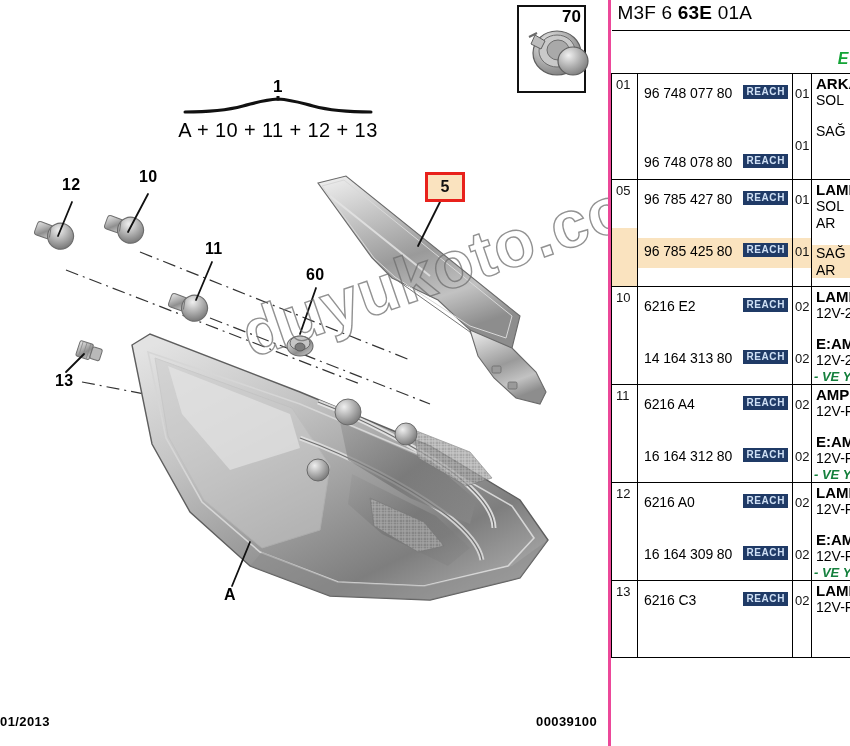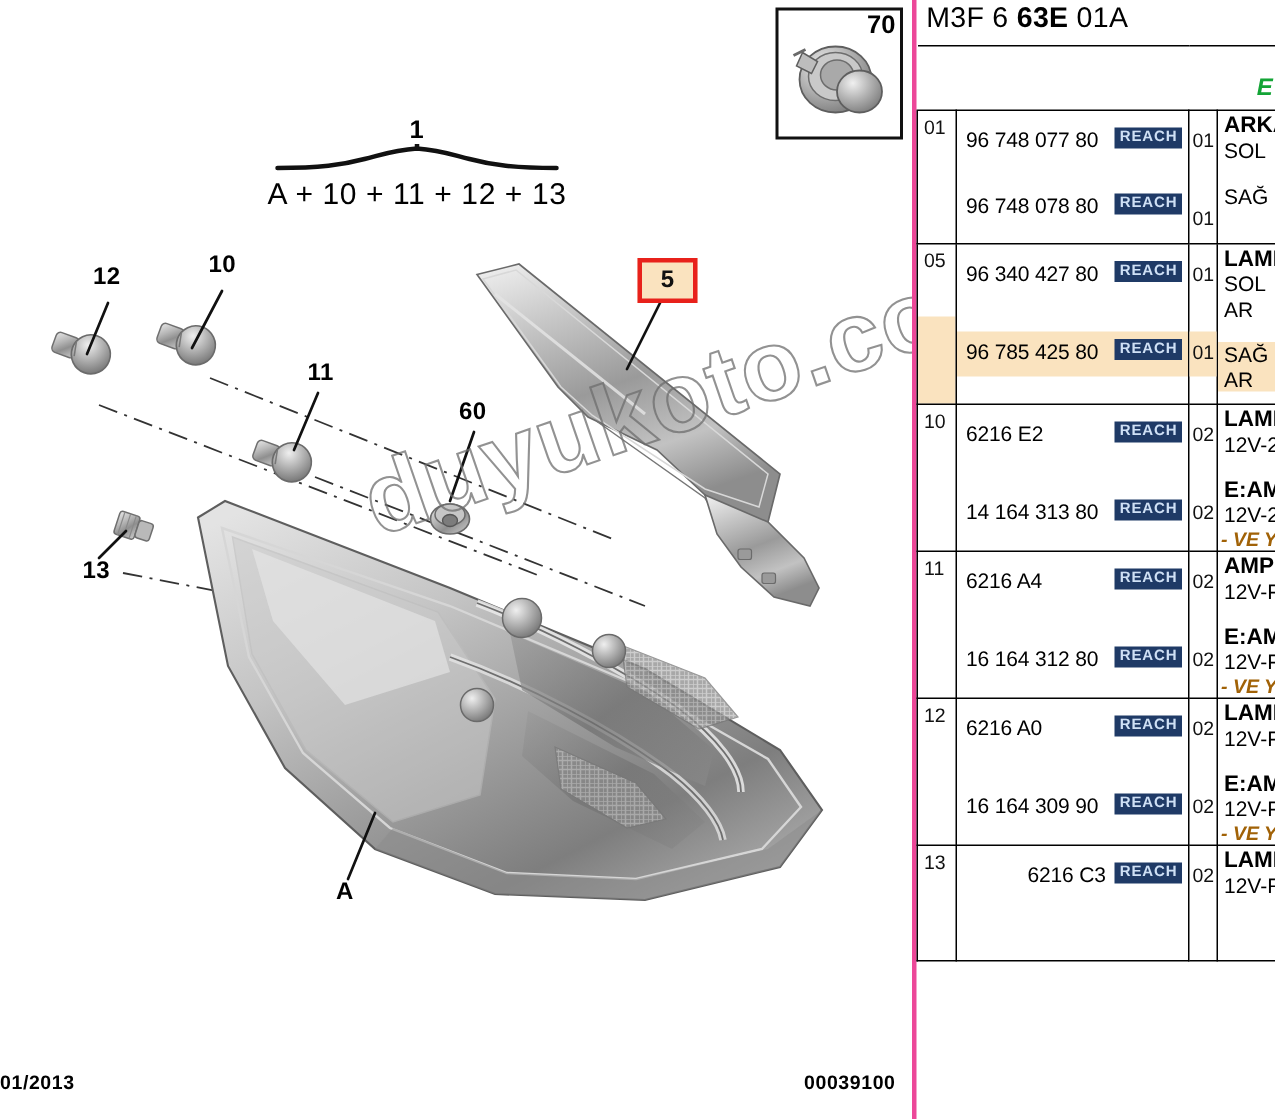"70" #clip-box { width: 85px -> 69px }
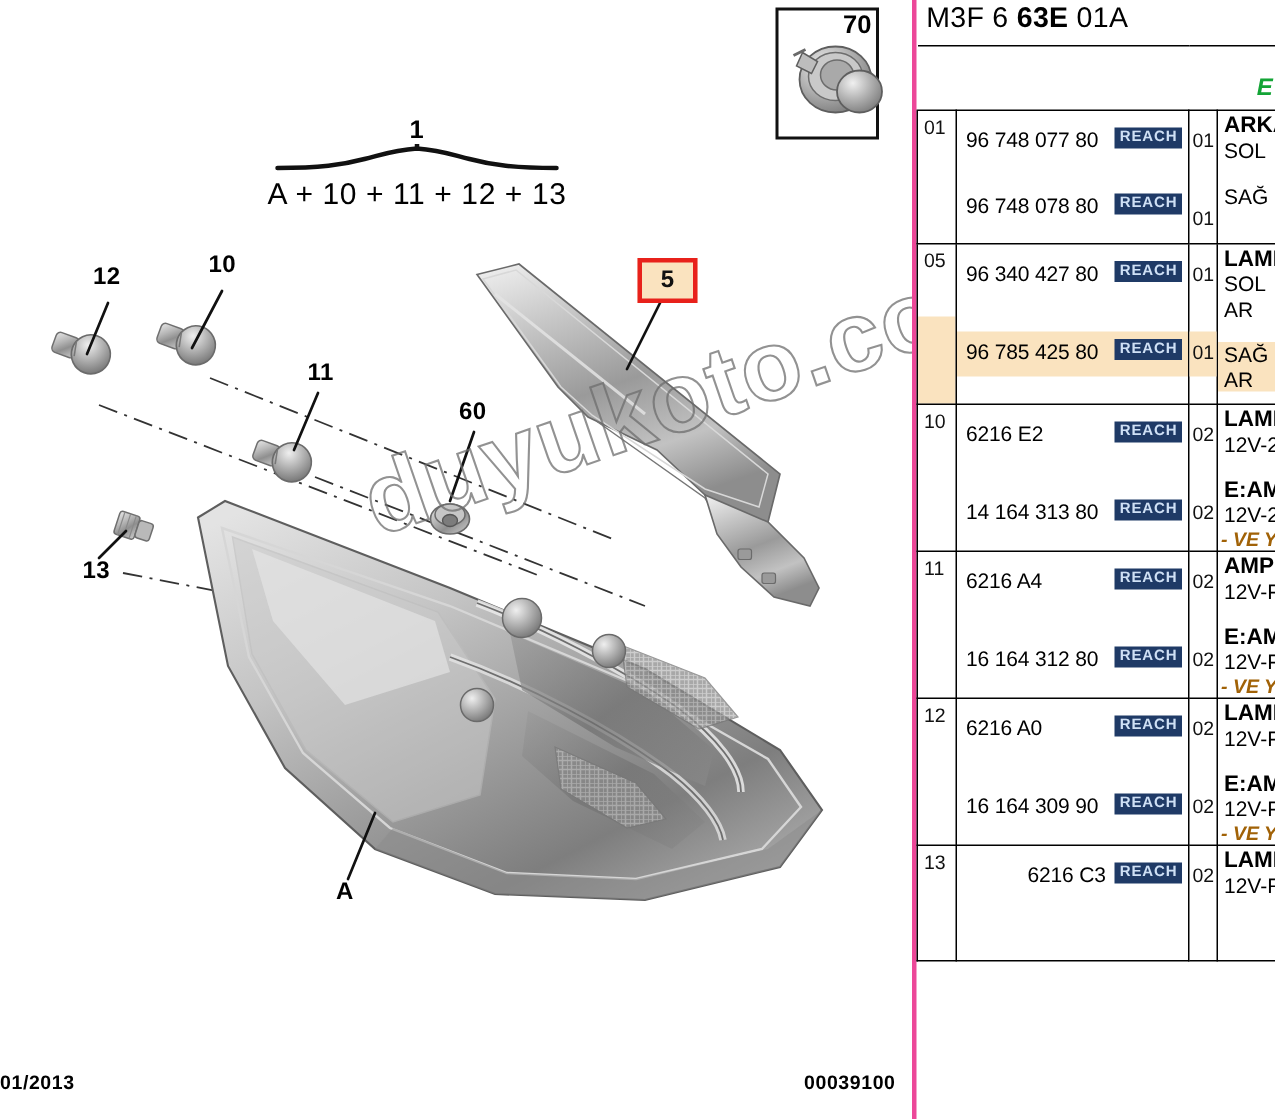"96 748 078 80" div.part-line { margin-top: 14px -> 39px }
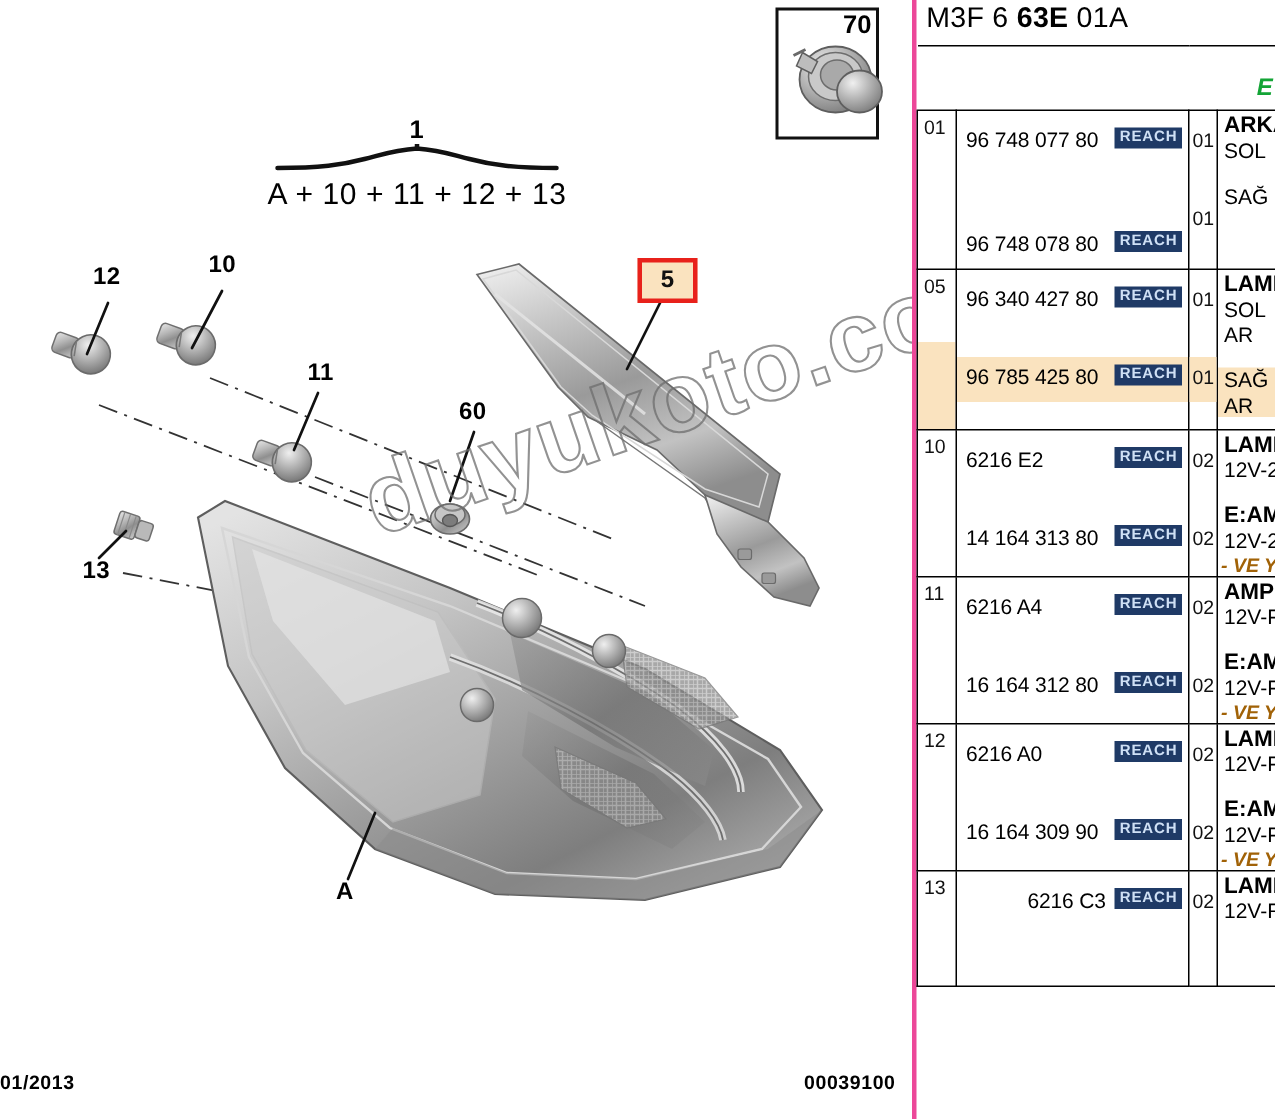"96 340 427 80" div.part-no { text: 96 340 427 -> 96 785 427 }
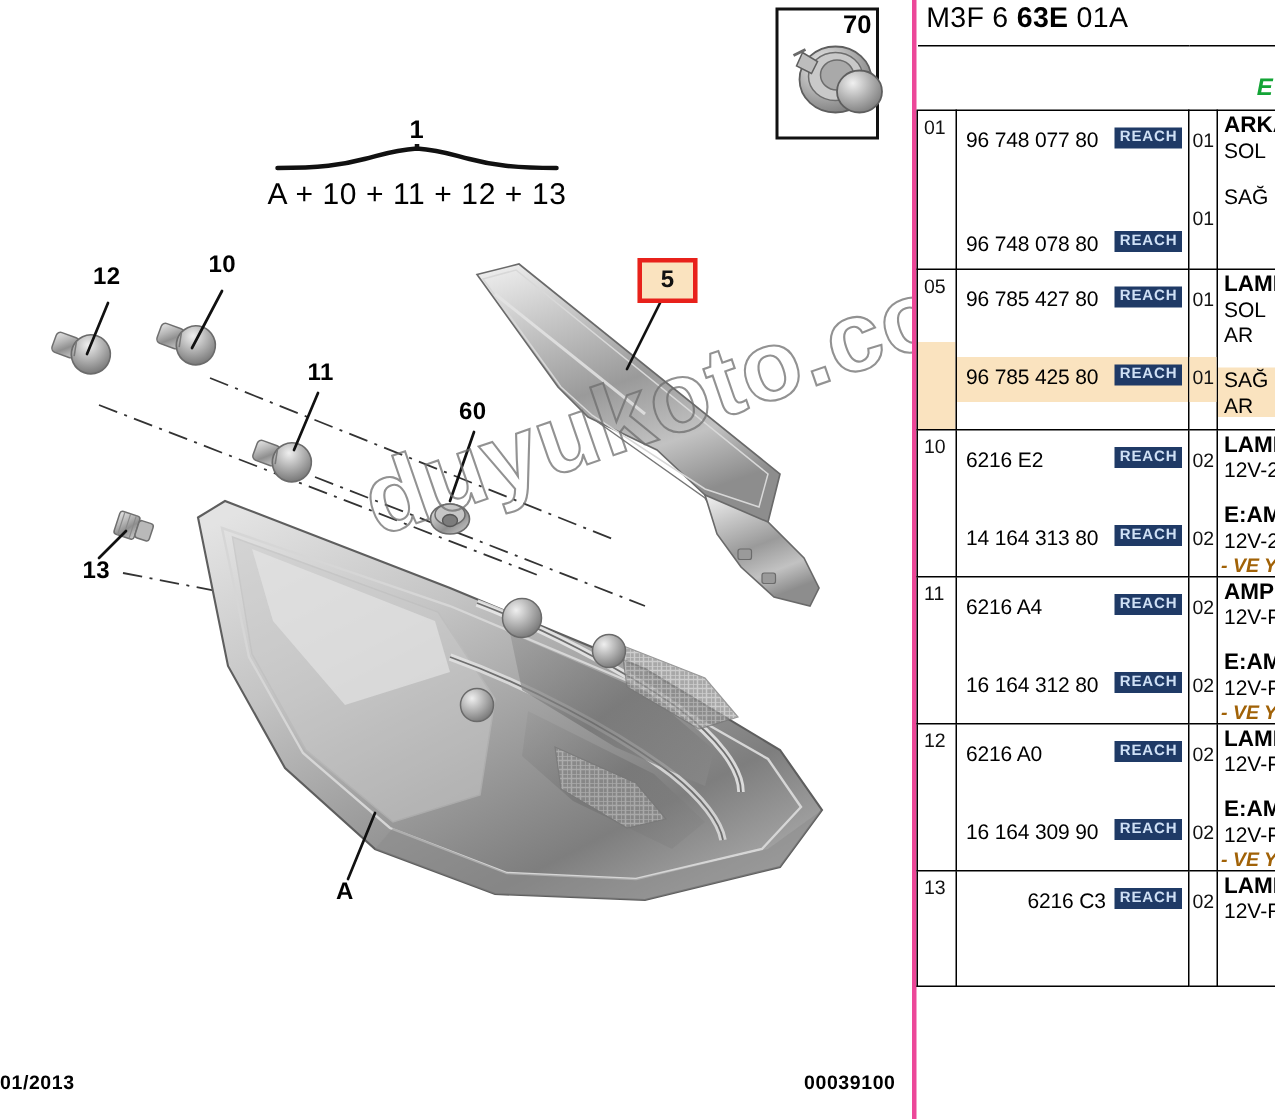"- VE Y" .desc-green { color: #a16207 -> #15803d }
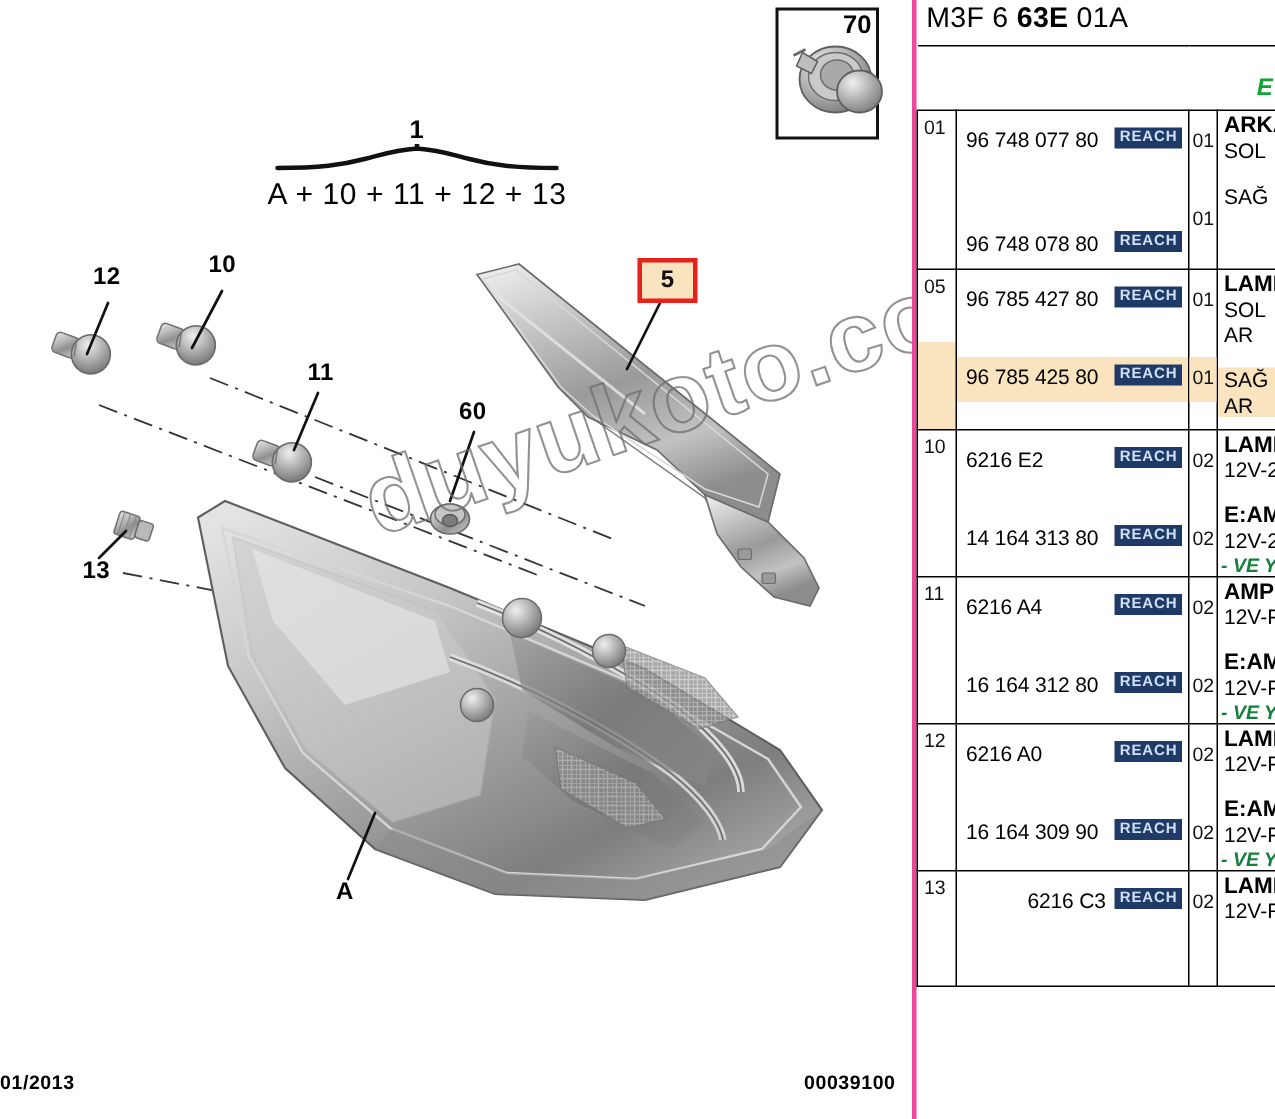"16 164 309 90" div.part-no { text: 90 -> 80 }
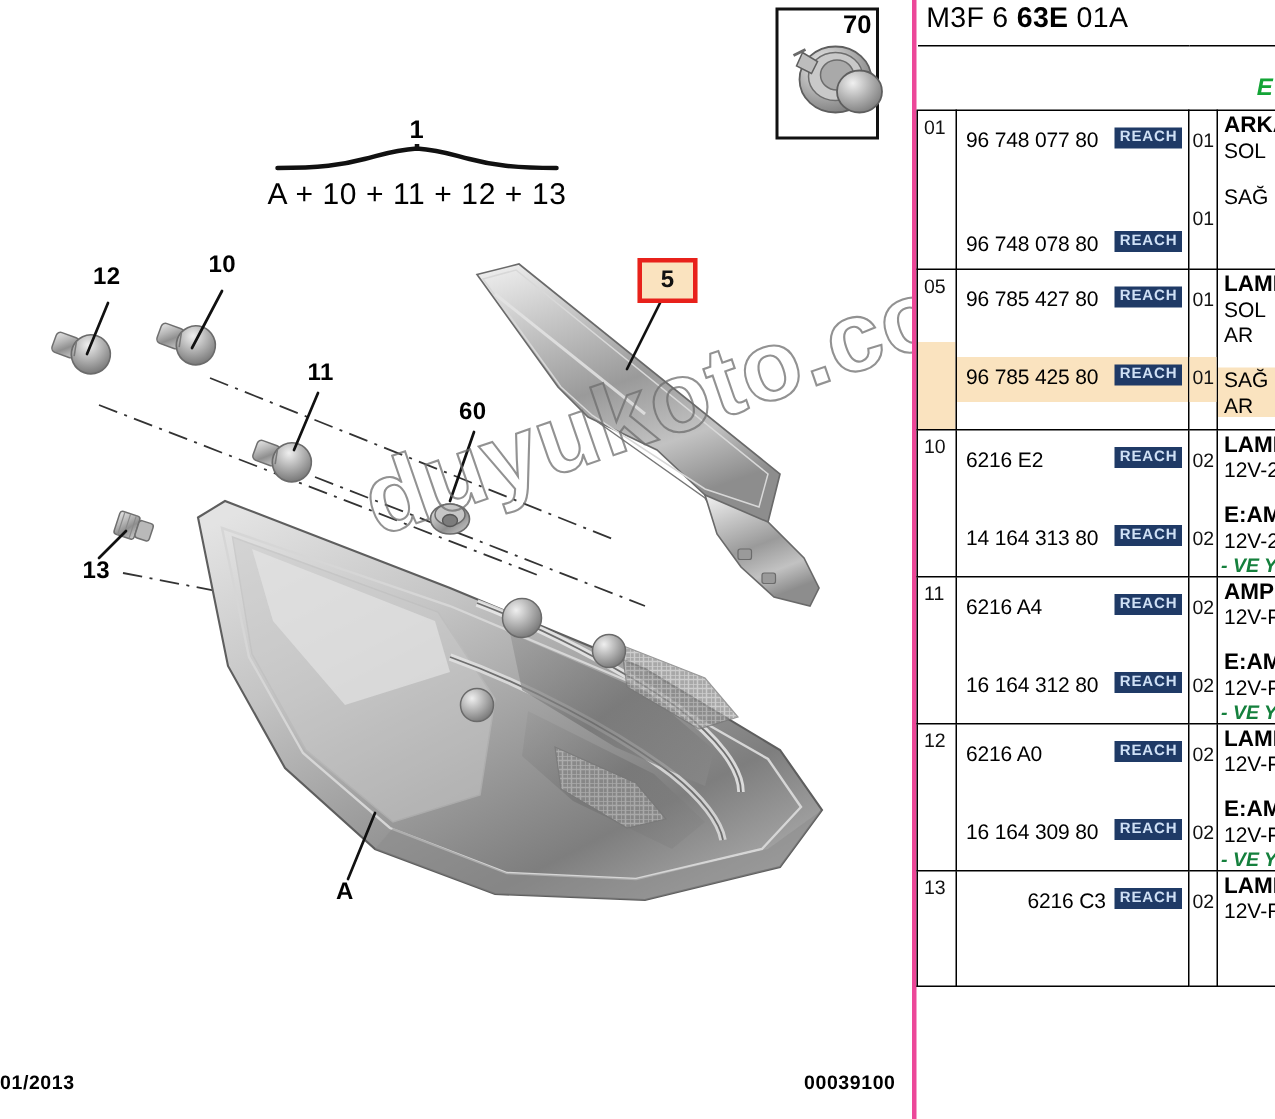"6216 C3" div.part-line { margin-left: 41px -> none }
